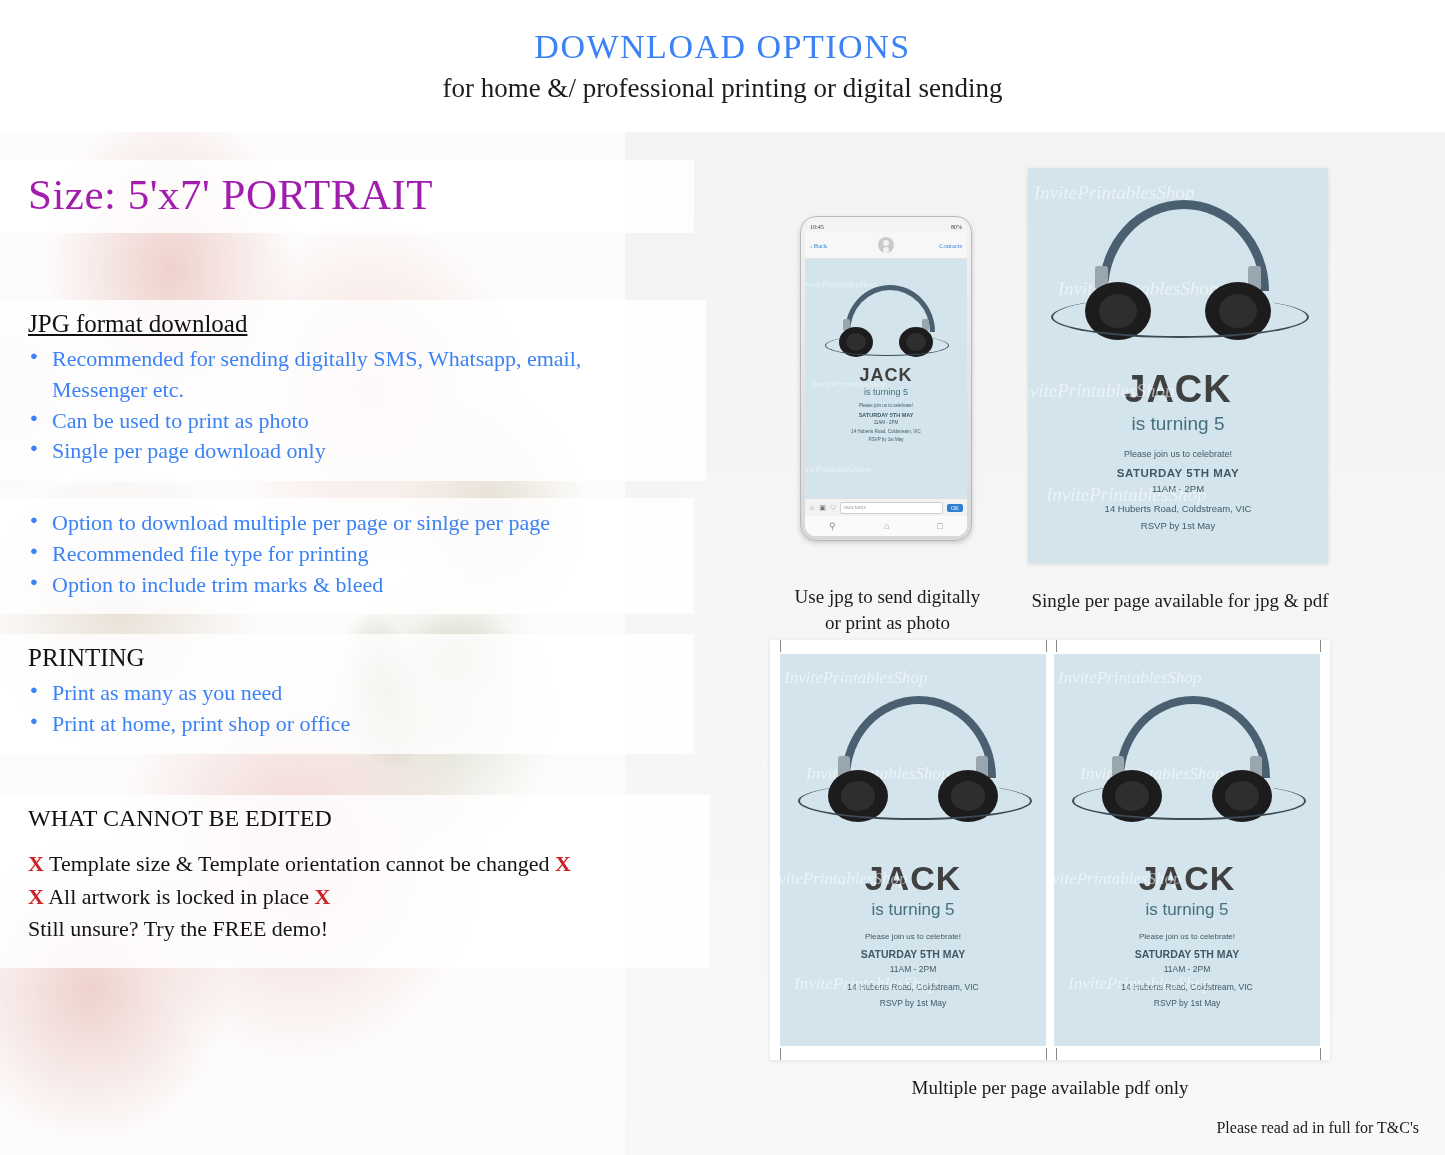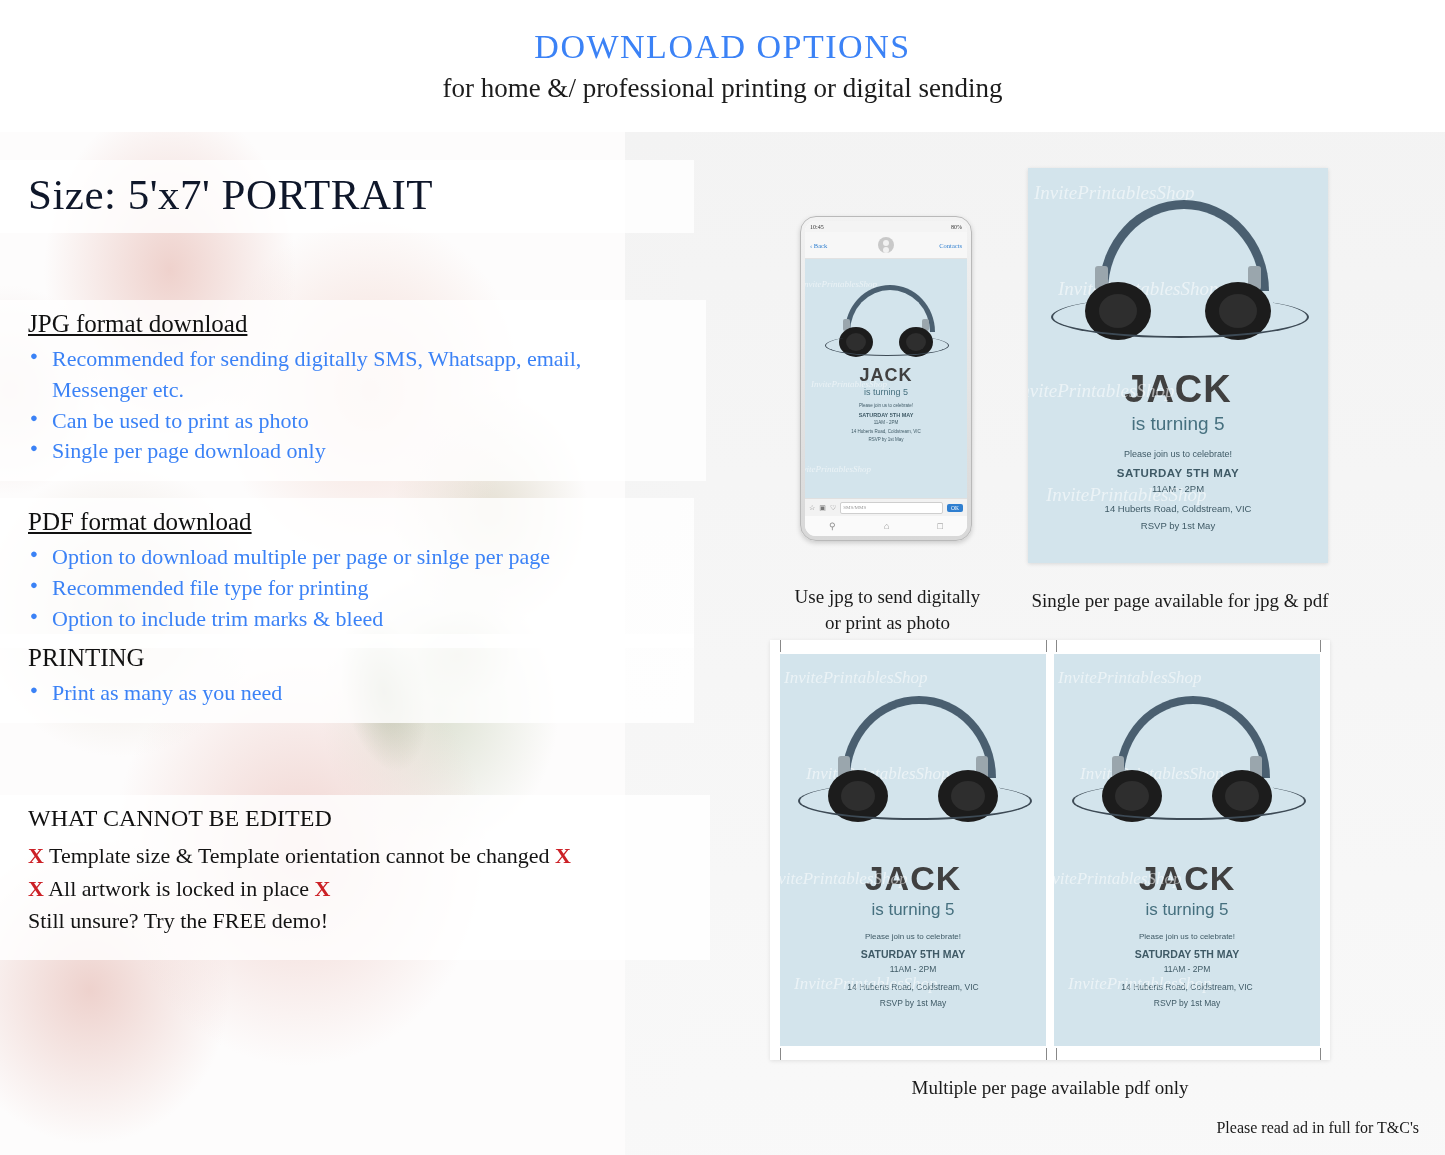"Size: 5'x7' PORTRAIT" .size-title { color: #0f172a -> #a21caf }
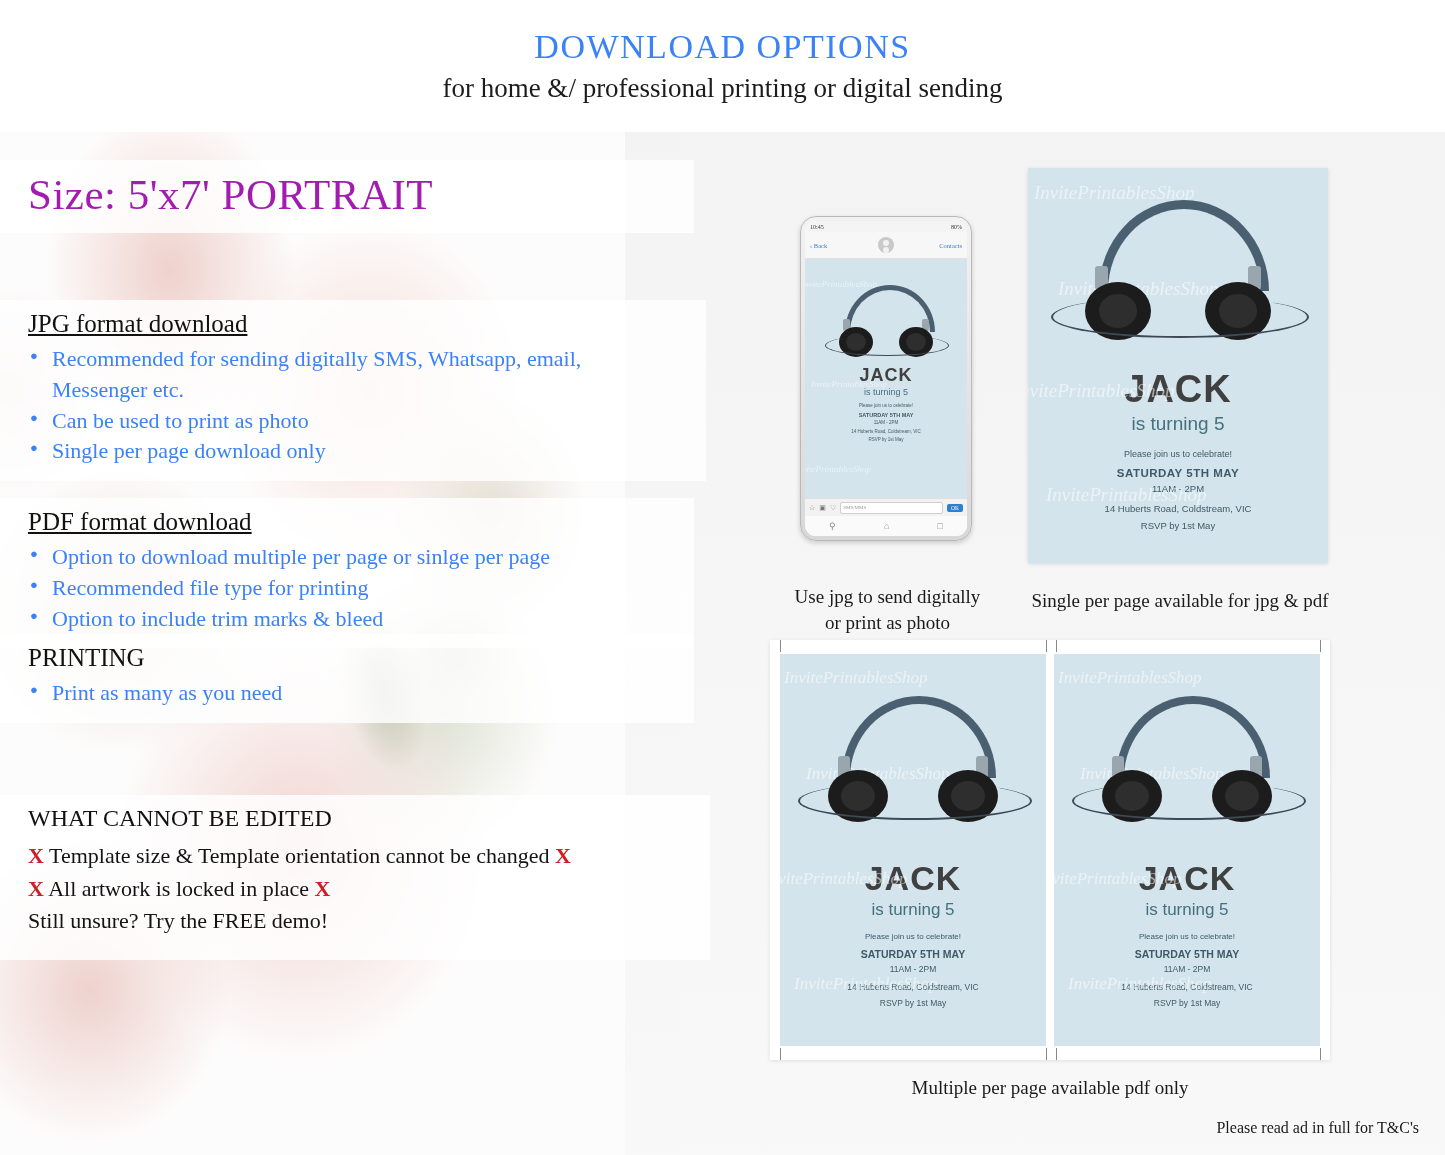"PDF format download" div.sec-head { html: <div>PDF format download</div> -> none }
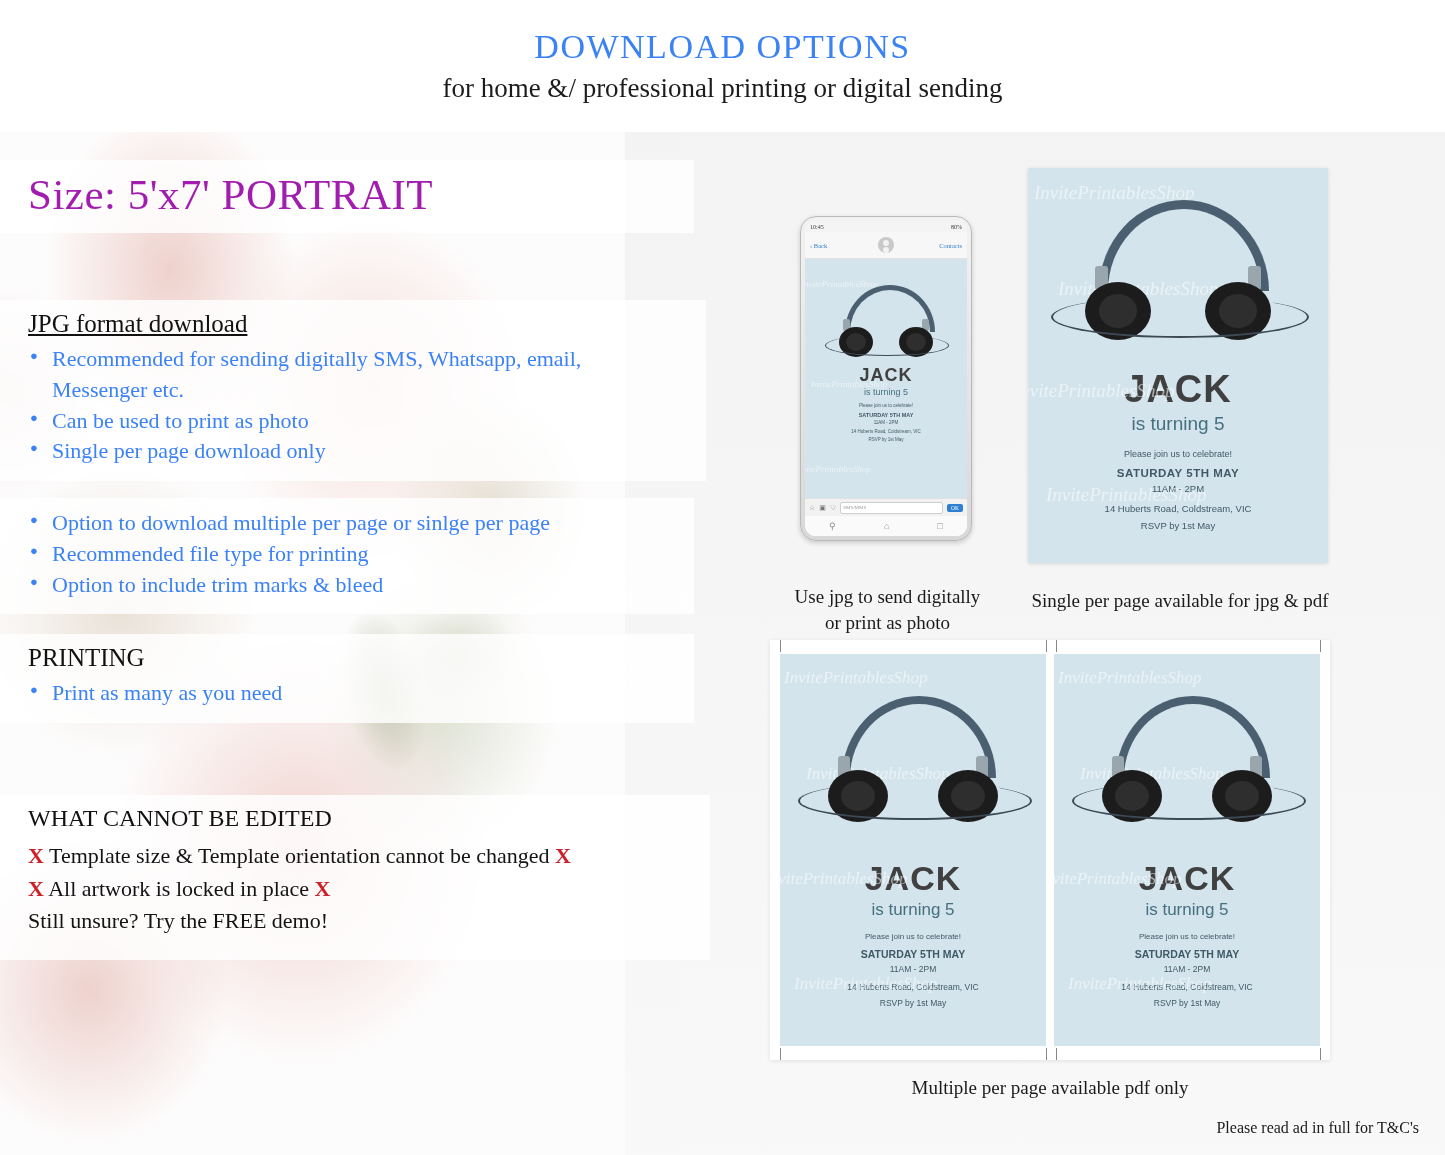"Print at home, print shop" li { html: none -> <li>Print at home, print shop or office</li> }
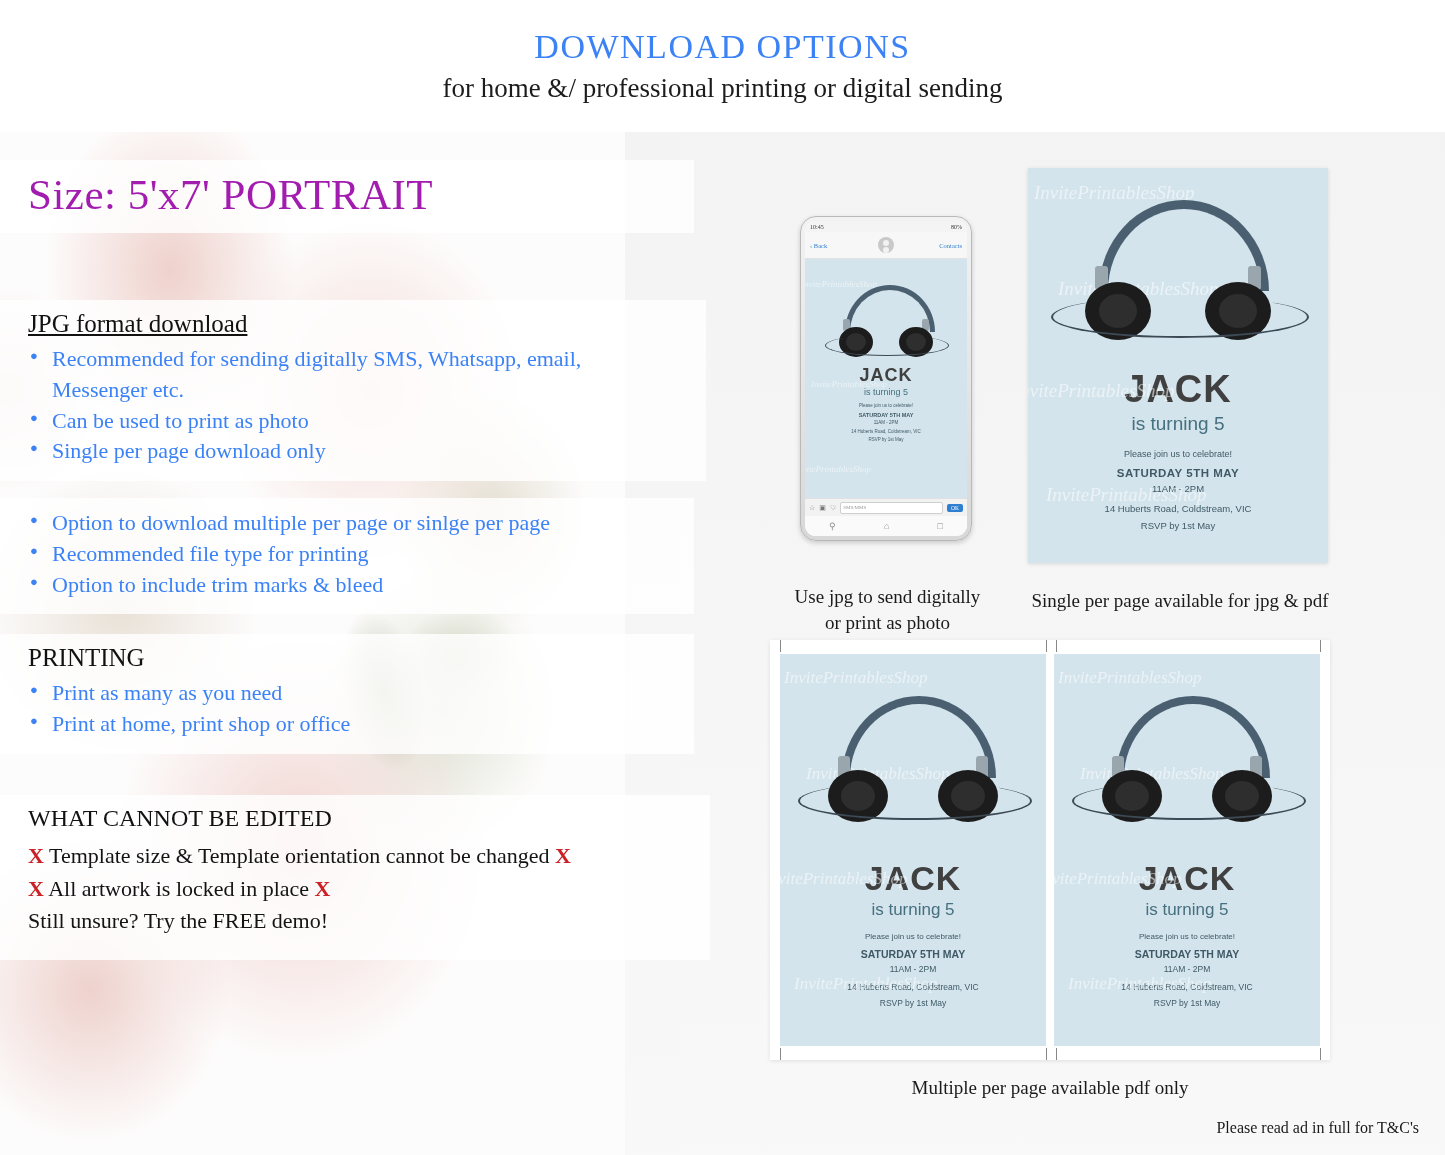"WHAT CANNOT BE EDITED" .noedit-head { margin-bottom: 8px -> 16px }
